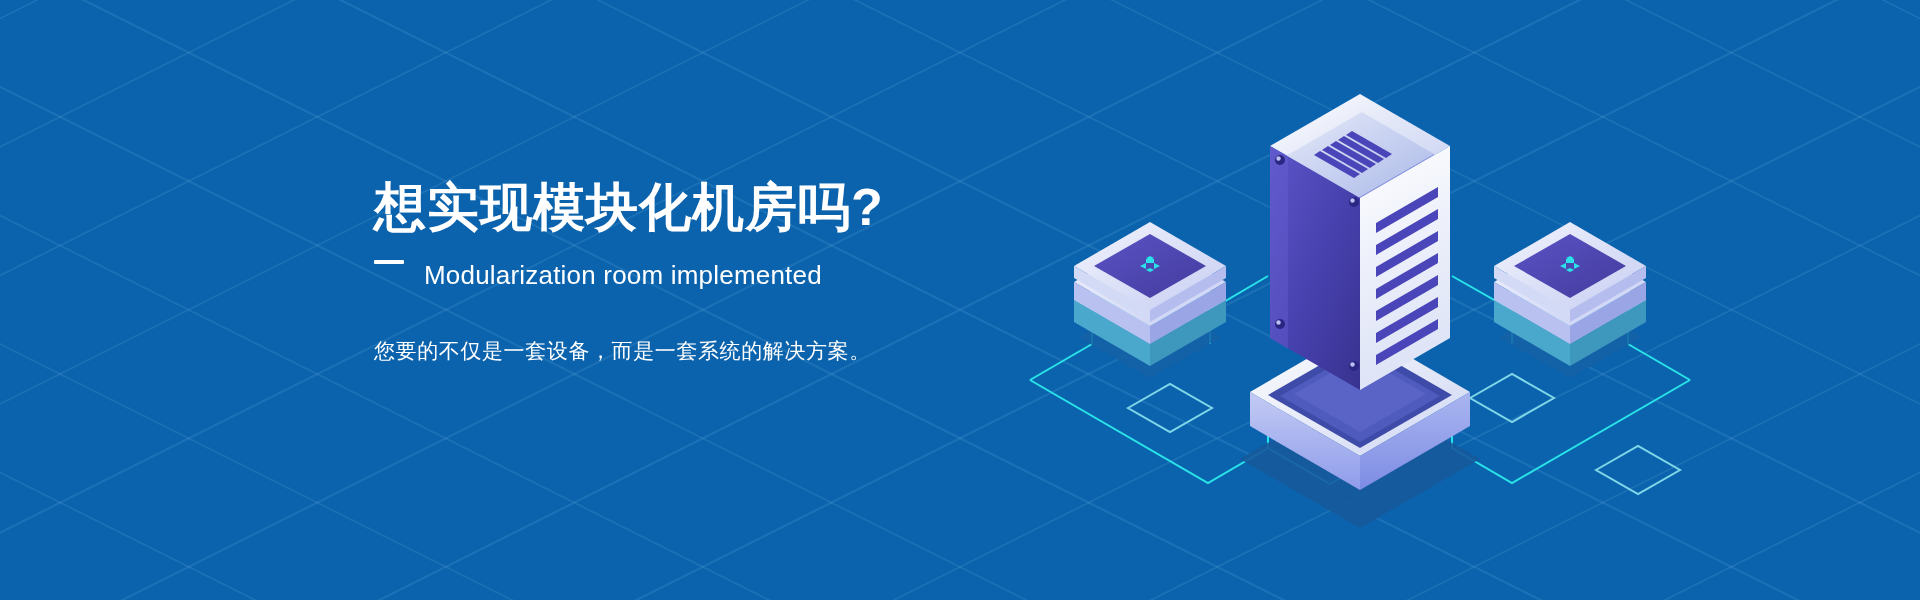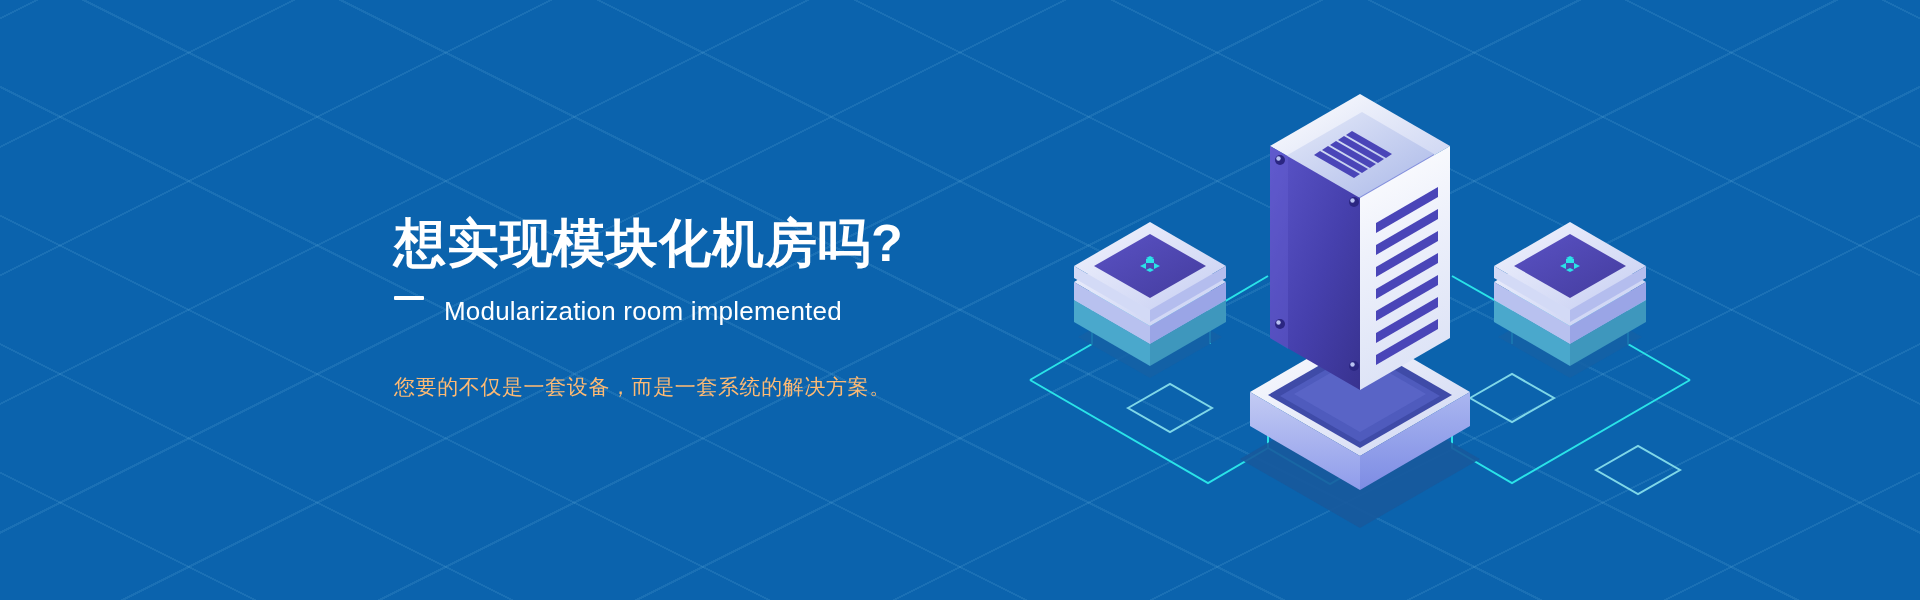"想实现模块化机房吗?" #copy { left: 394px -> 374px; margin-top: 36px -> none }
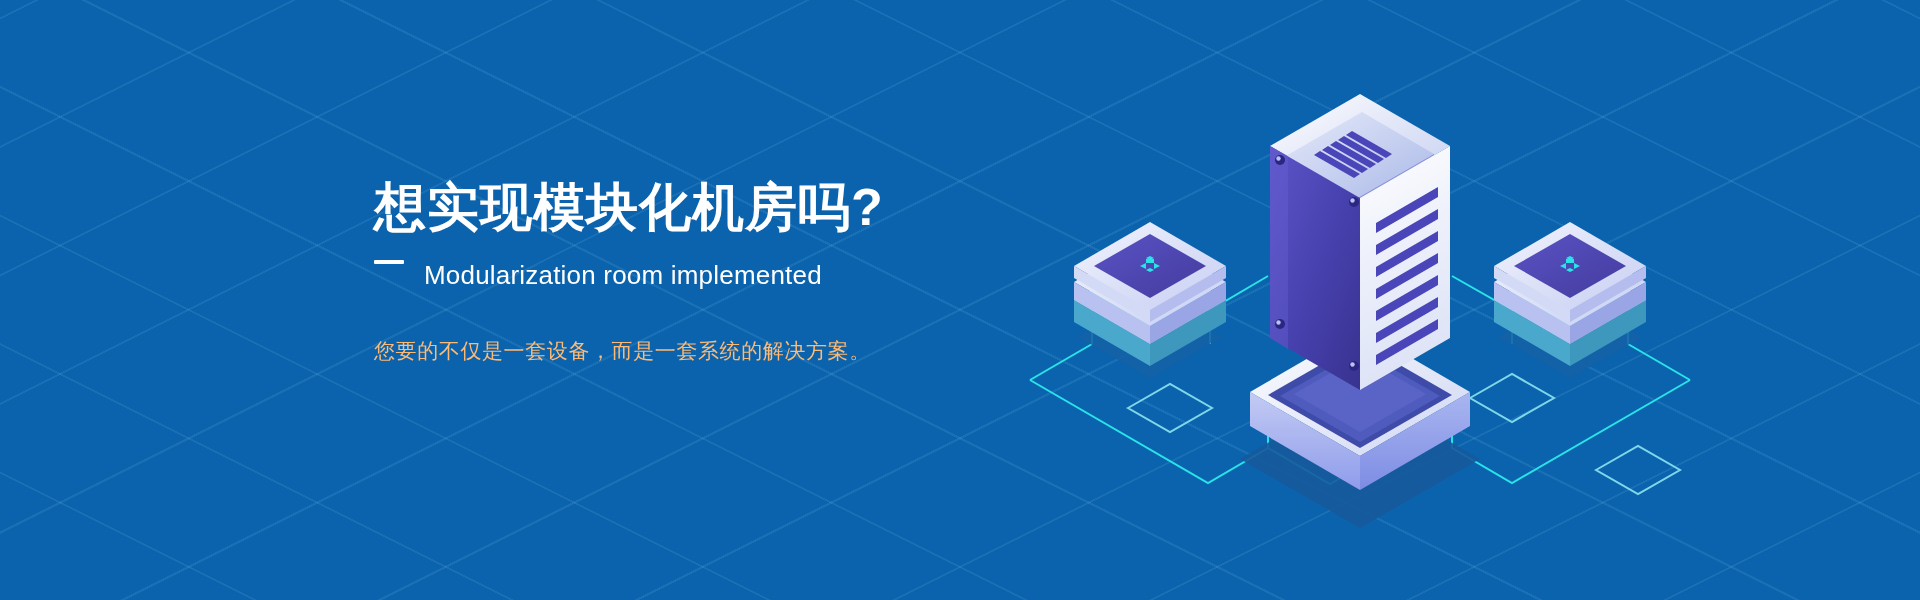"您要的不仅是一套设备，而是一套系统的解决方案。" #bodyline { color: #fdba74 -> #ffffff }
